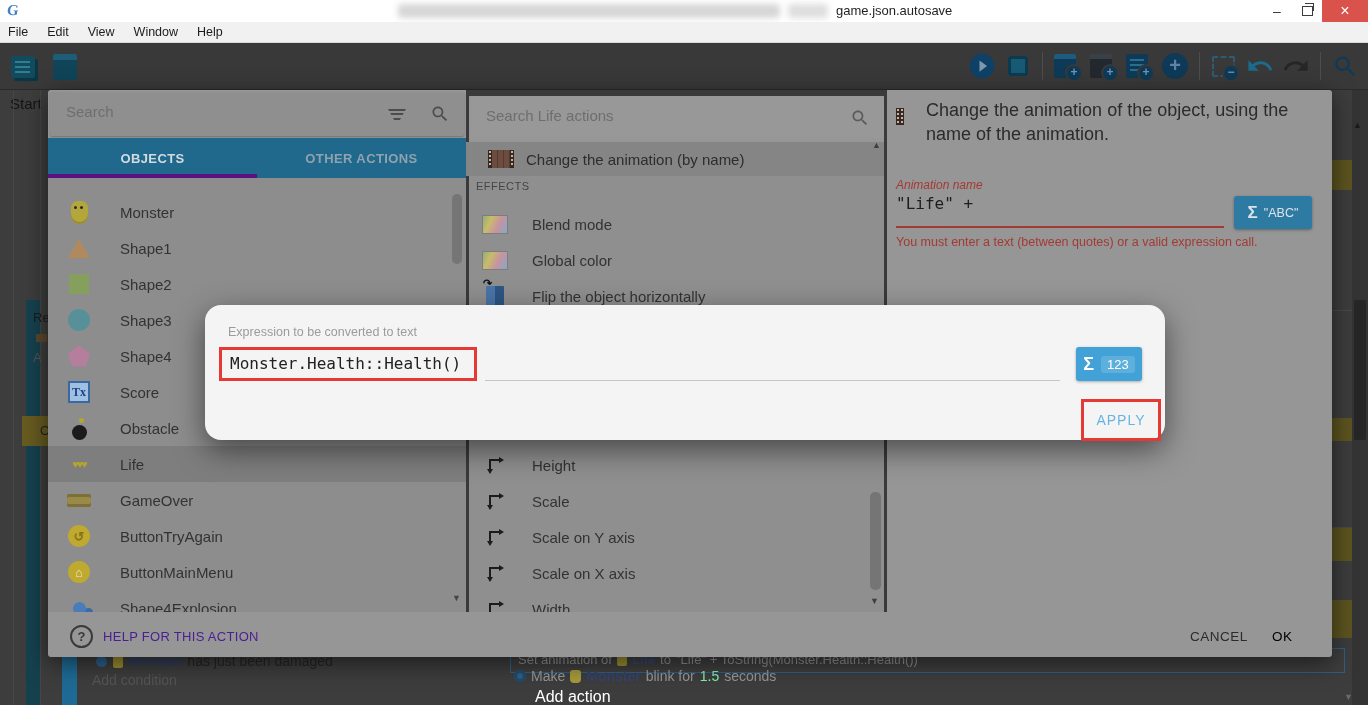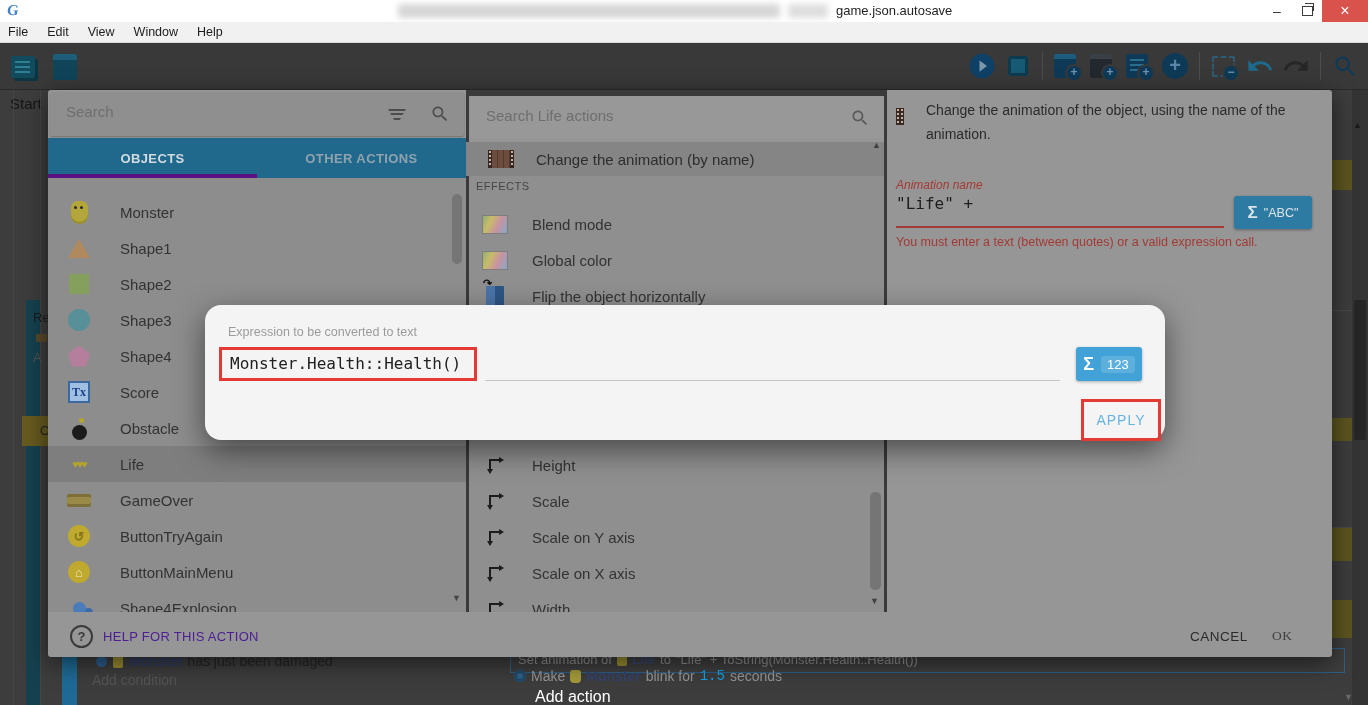"Change the animation of the" .rp-desc { font-size: 14px -> 18px }
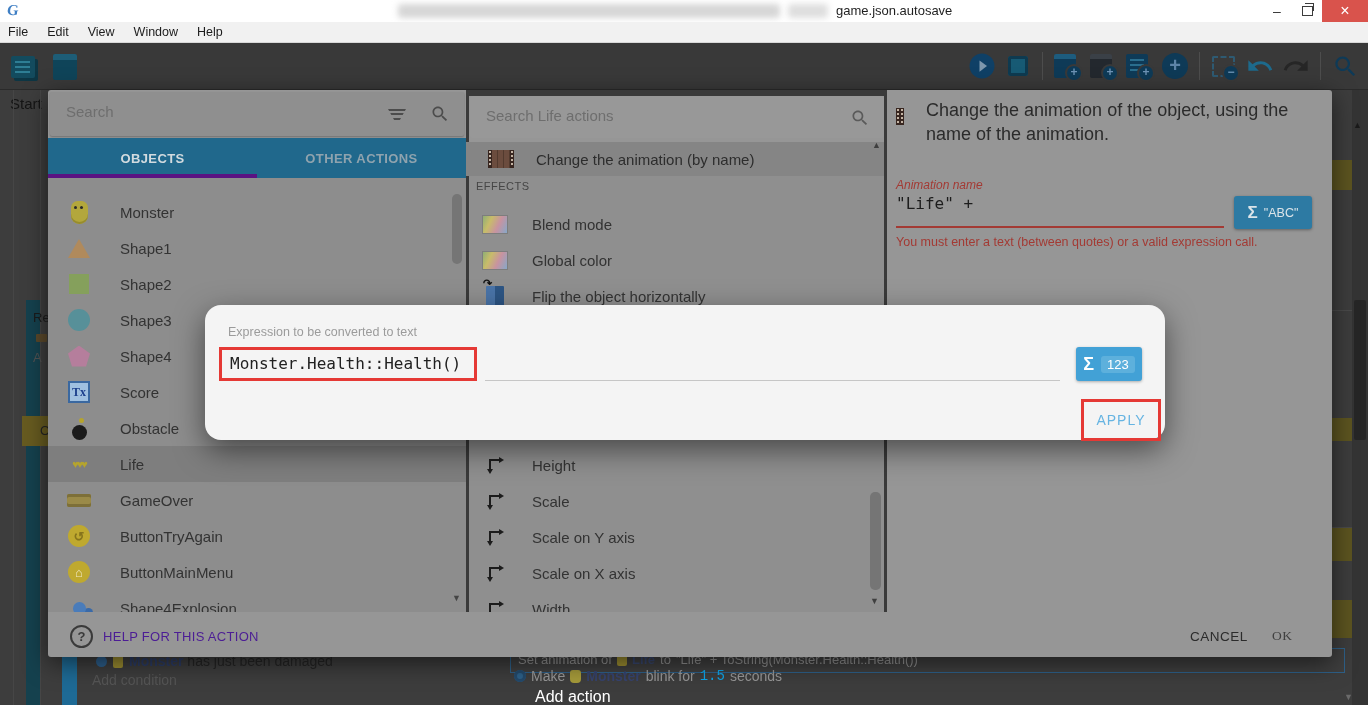"Change the animation (by name)" .mp-selected { gap: 22px -> 12px }
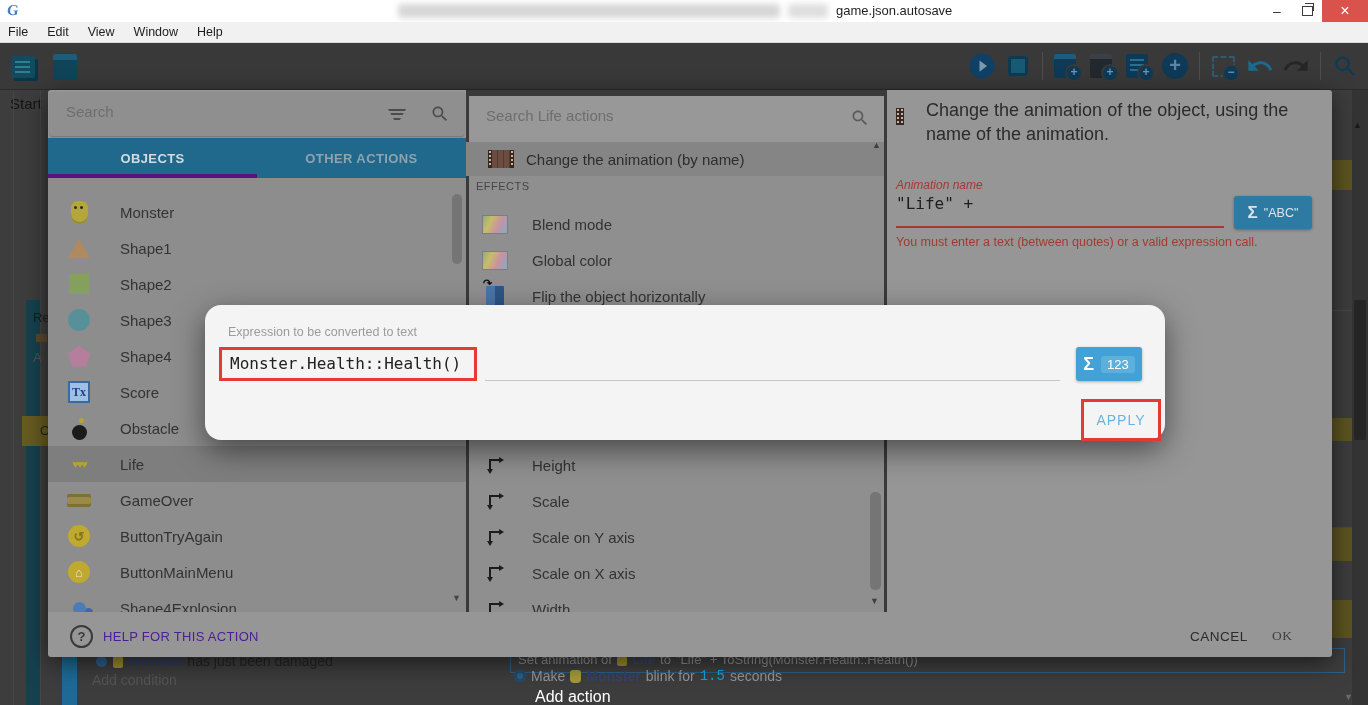"OK" .btn-ok { color: #404040 -> #000000; font-family: Liberation Serif, serif -> none }
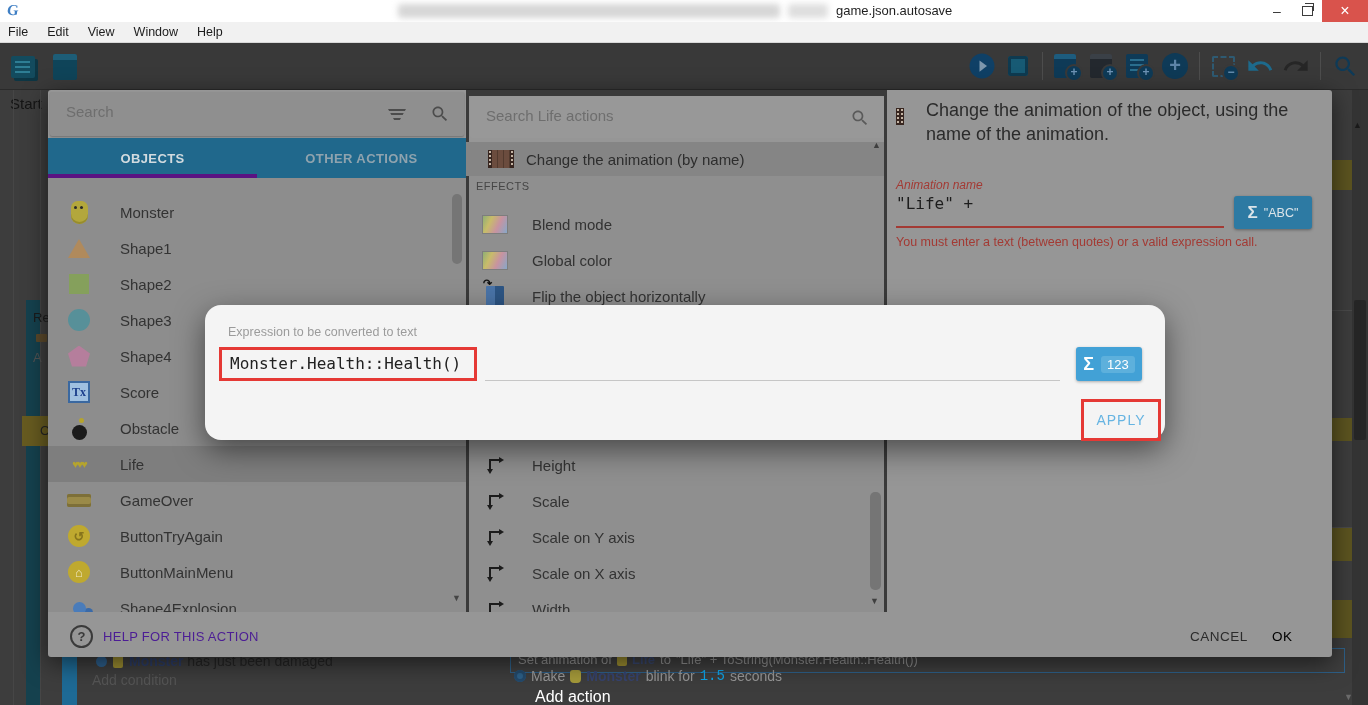"1.5" .make-val { color: #0ea5e9 -> #86efac; font-family: Liberation Mono, monospace -> none }
